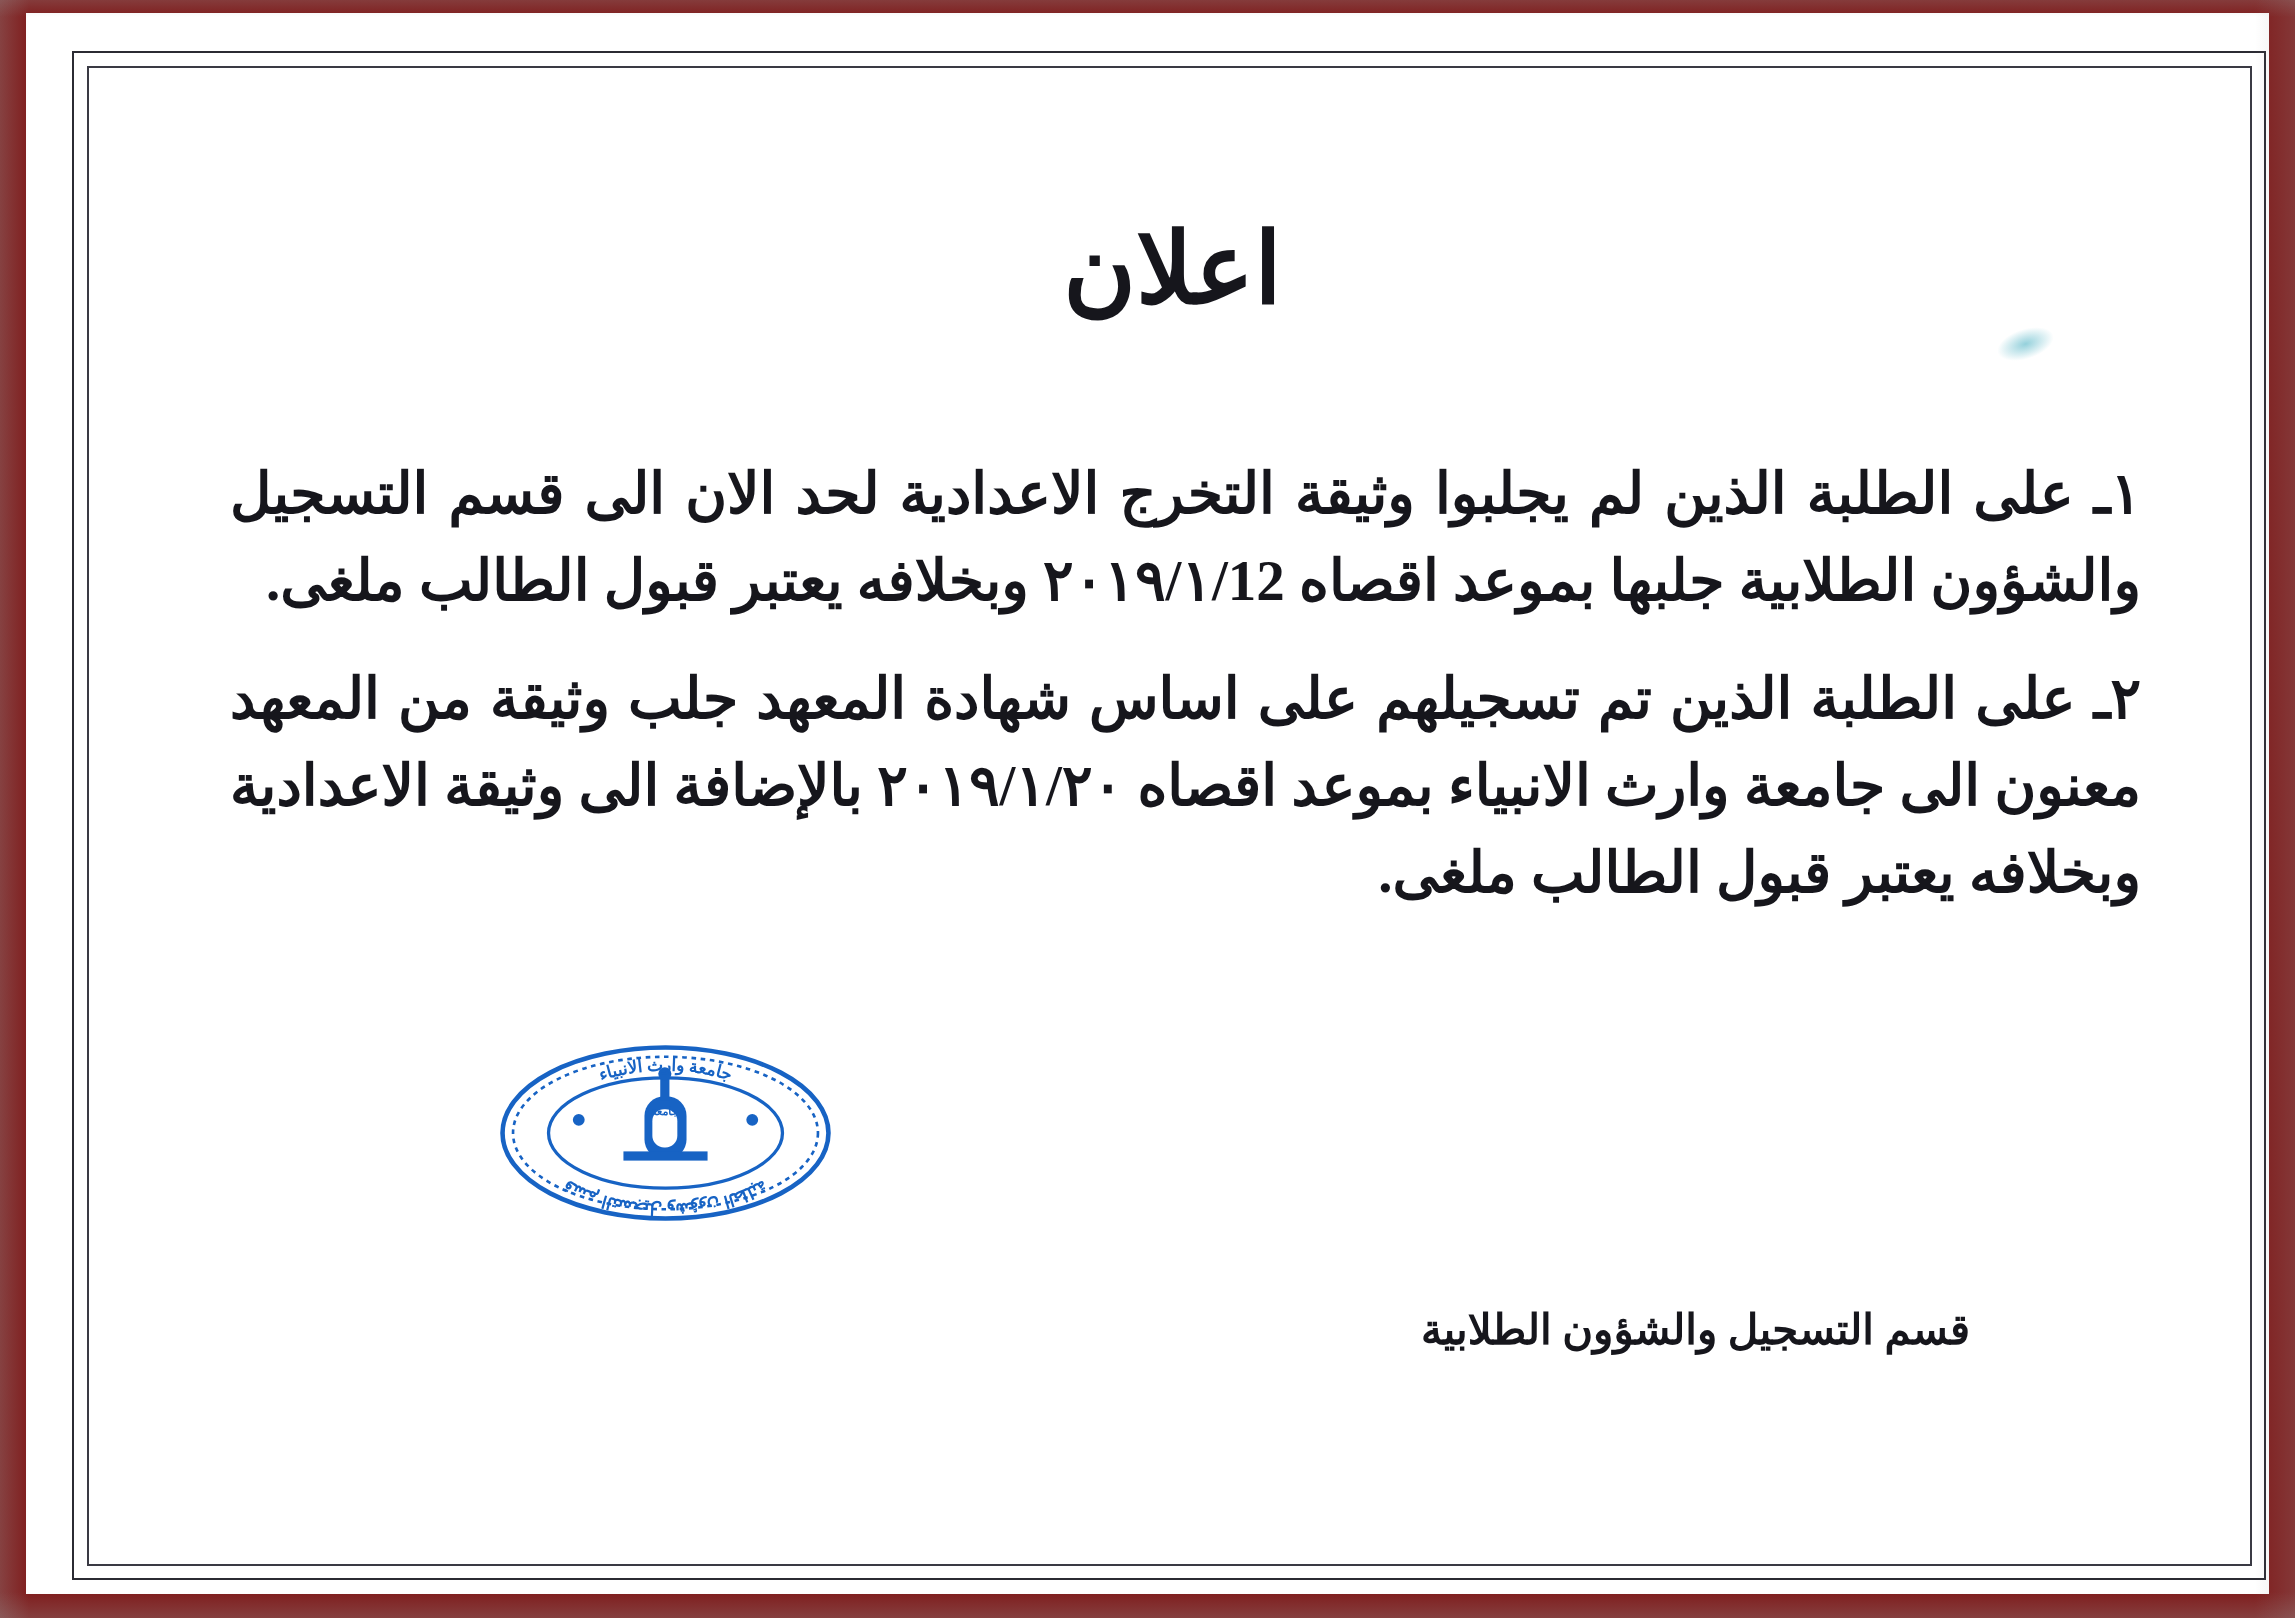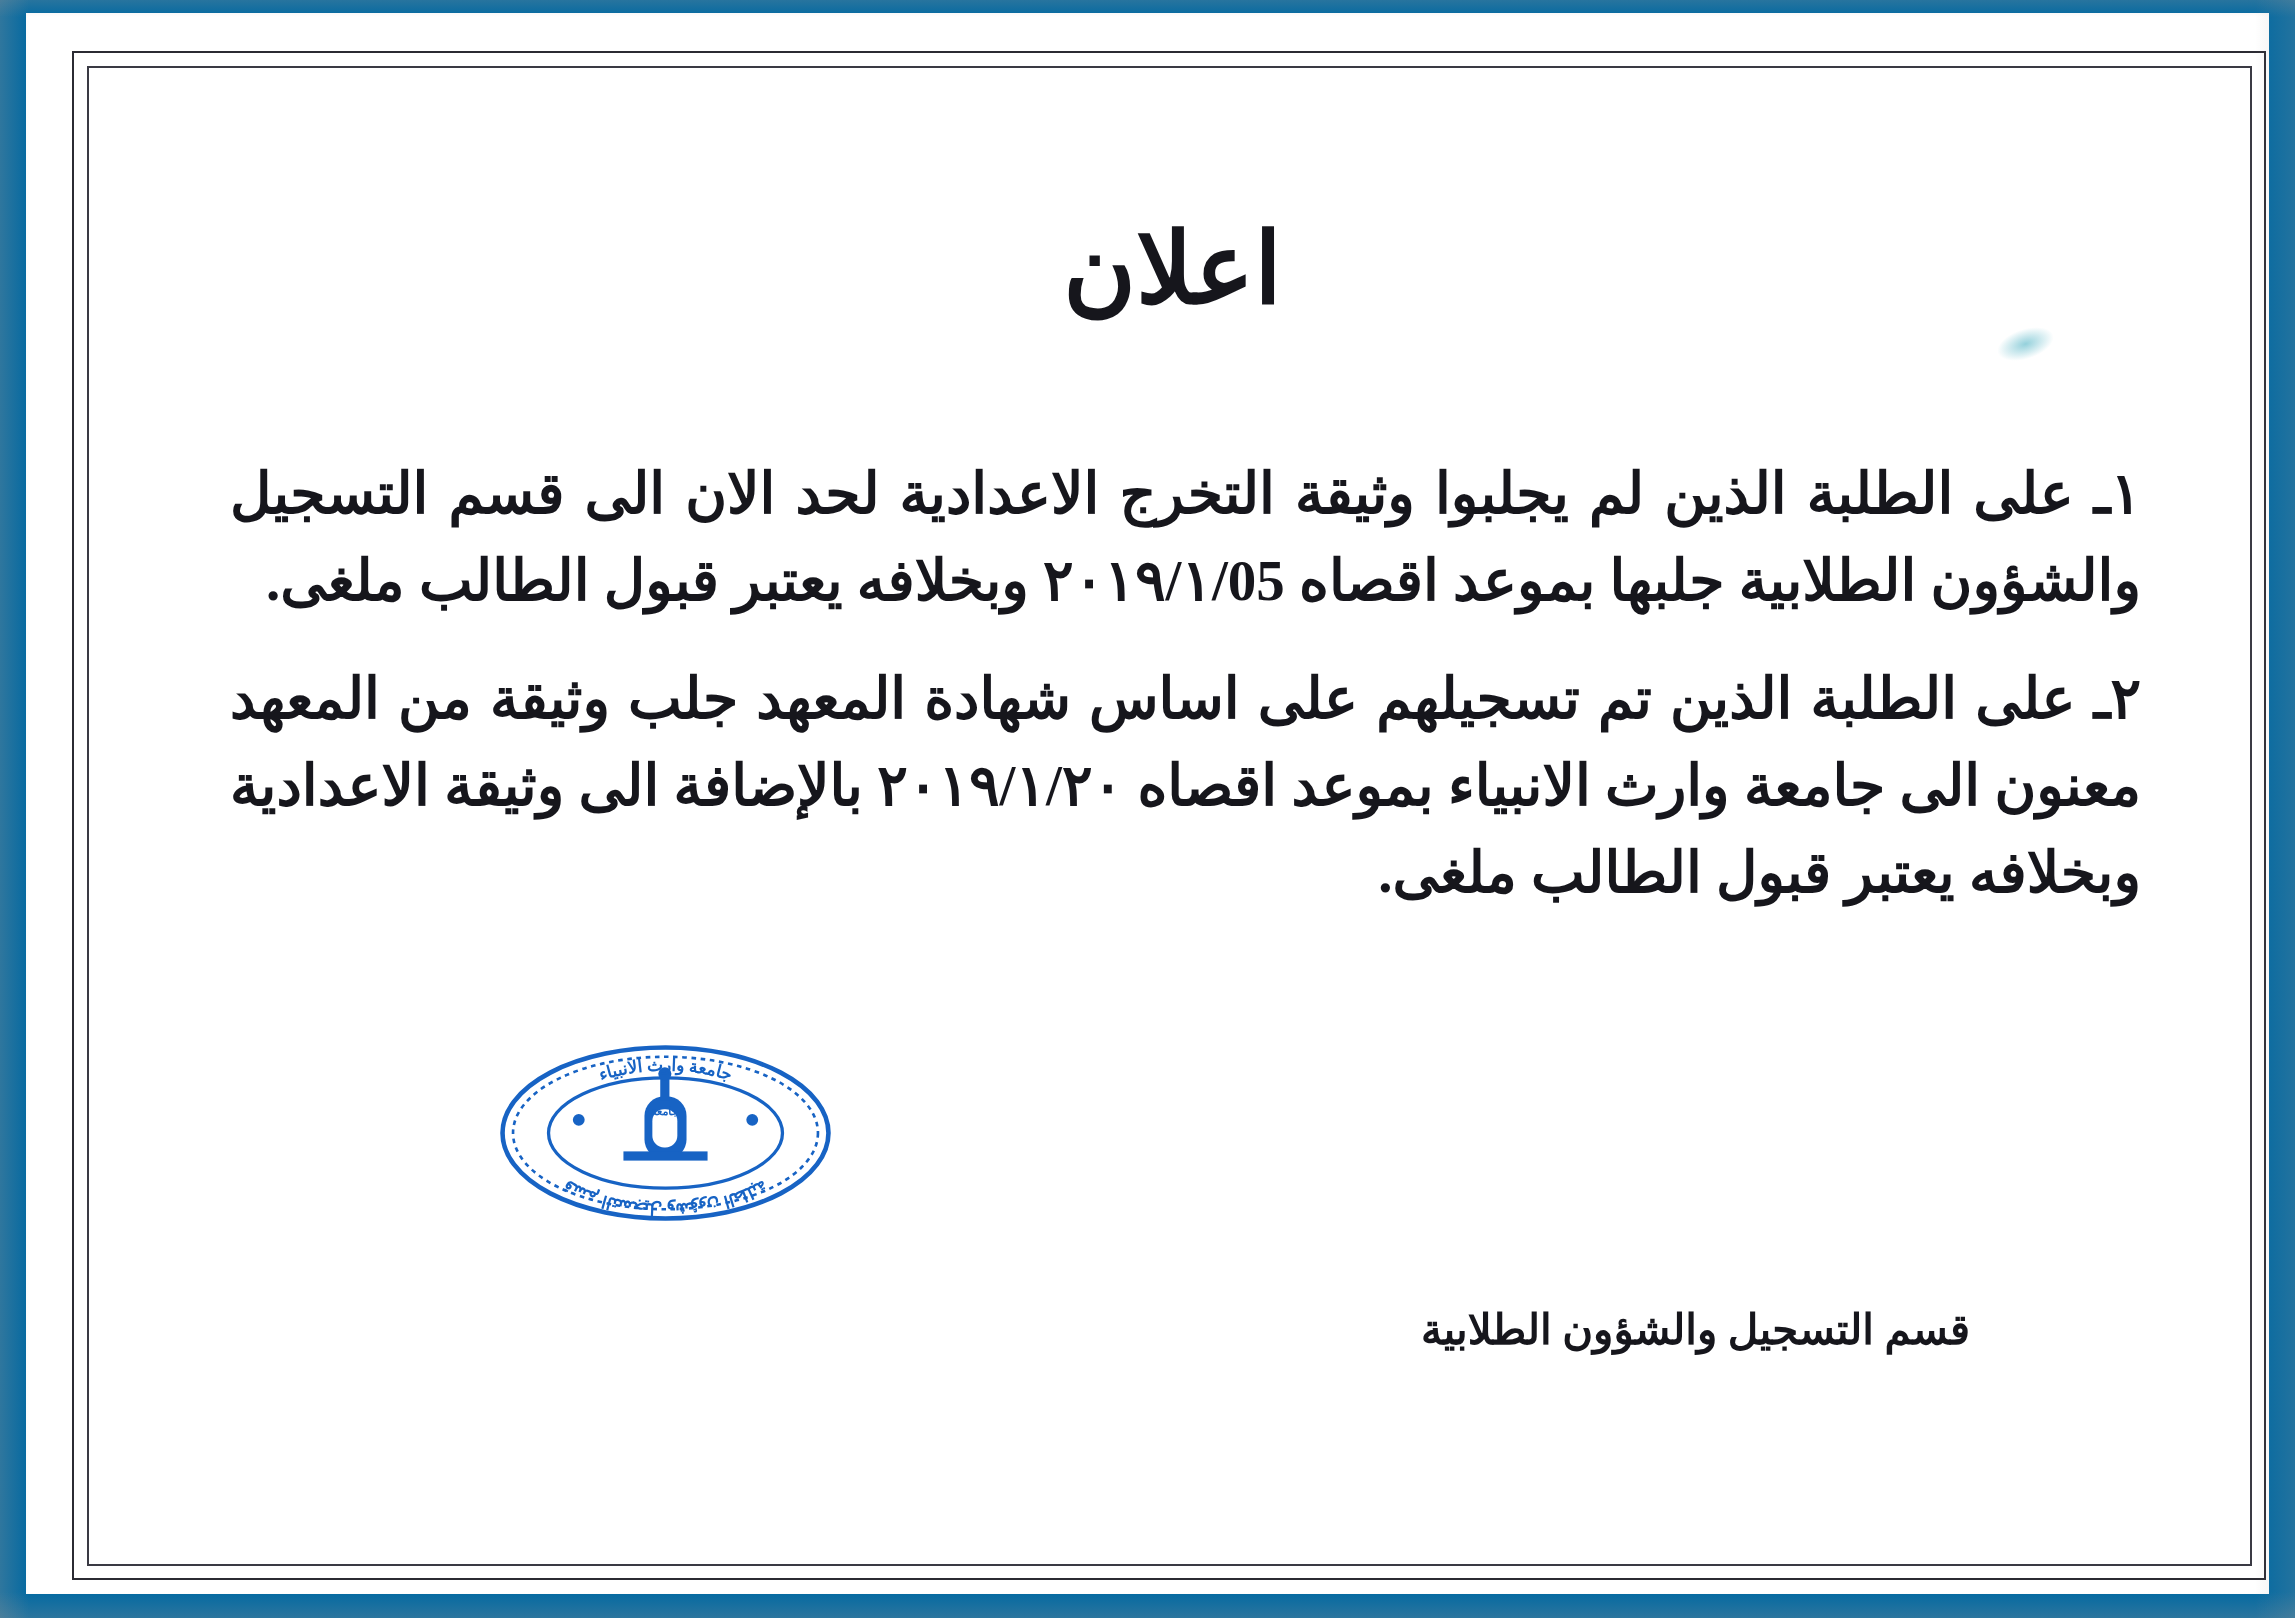"اعلان" .page { background: #0369a1 -> #7f1d1d }
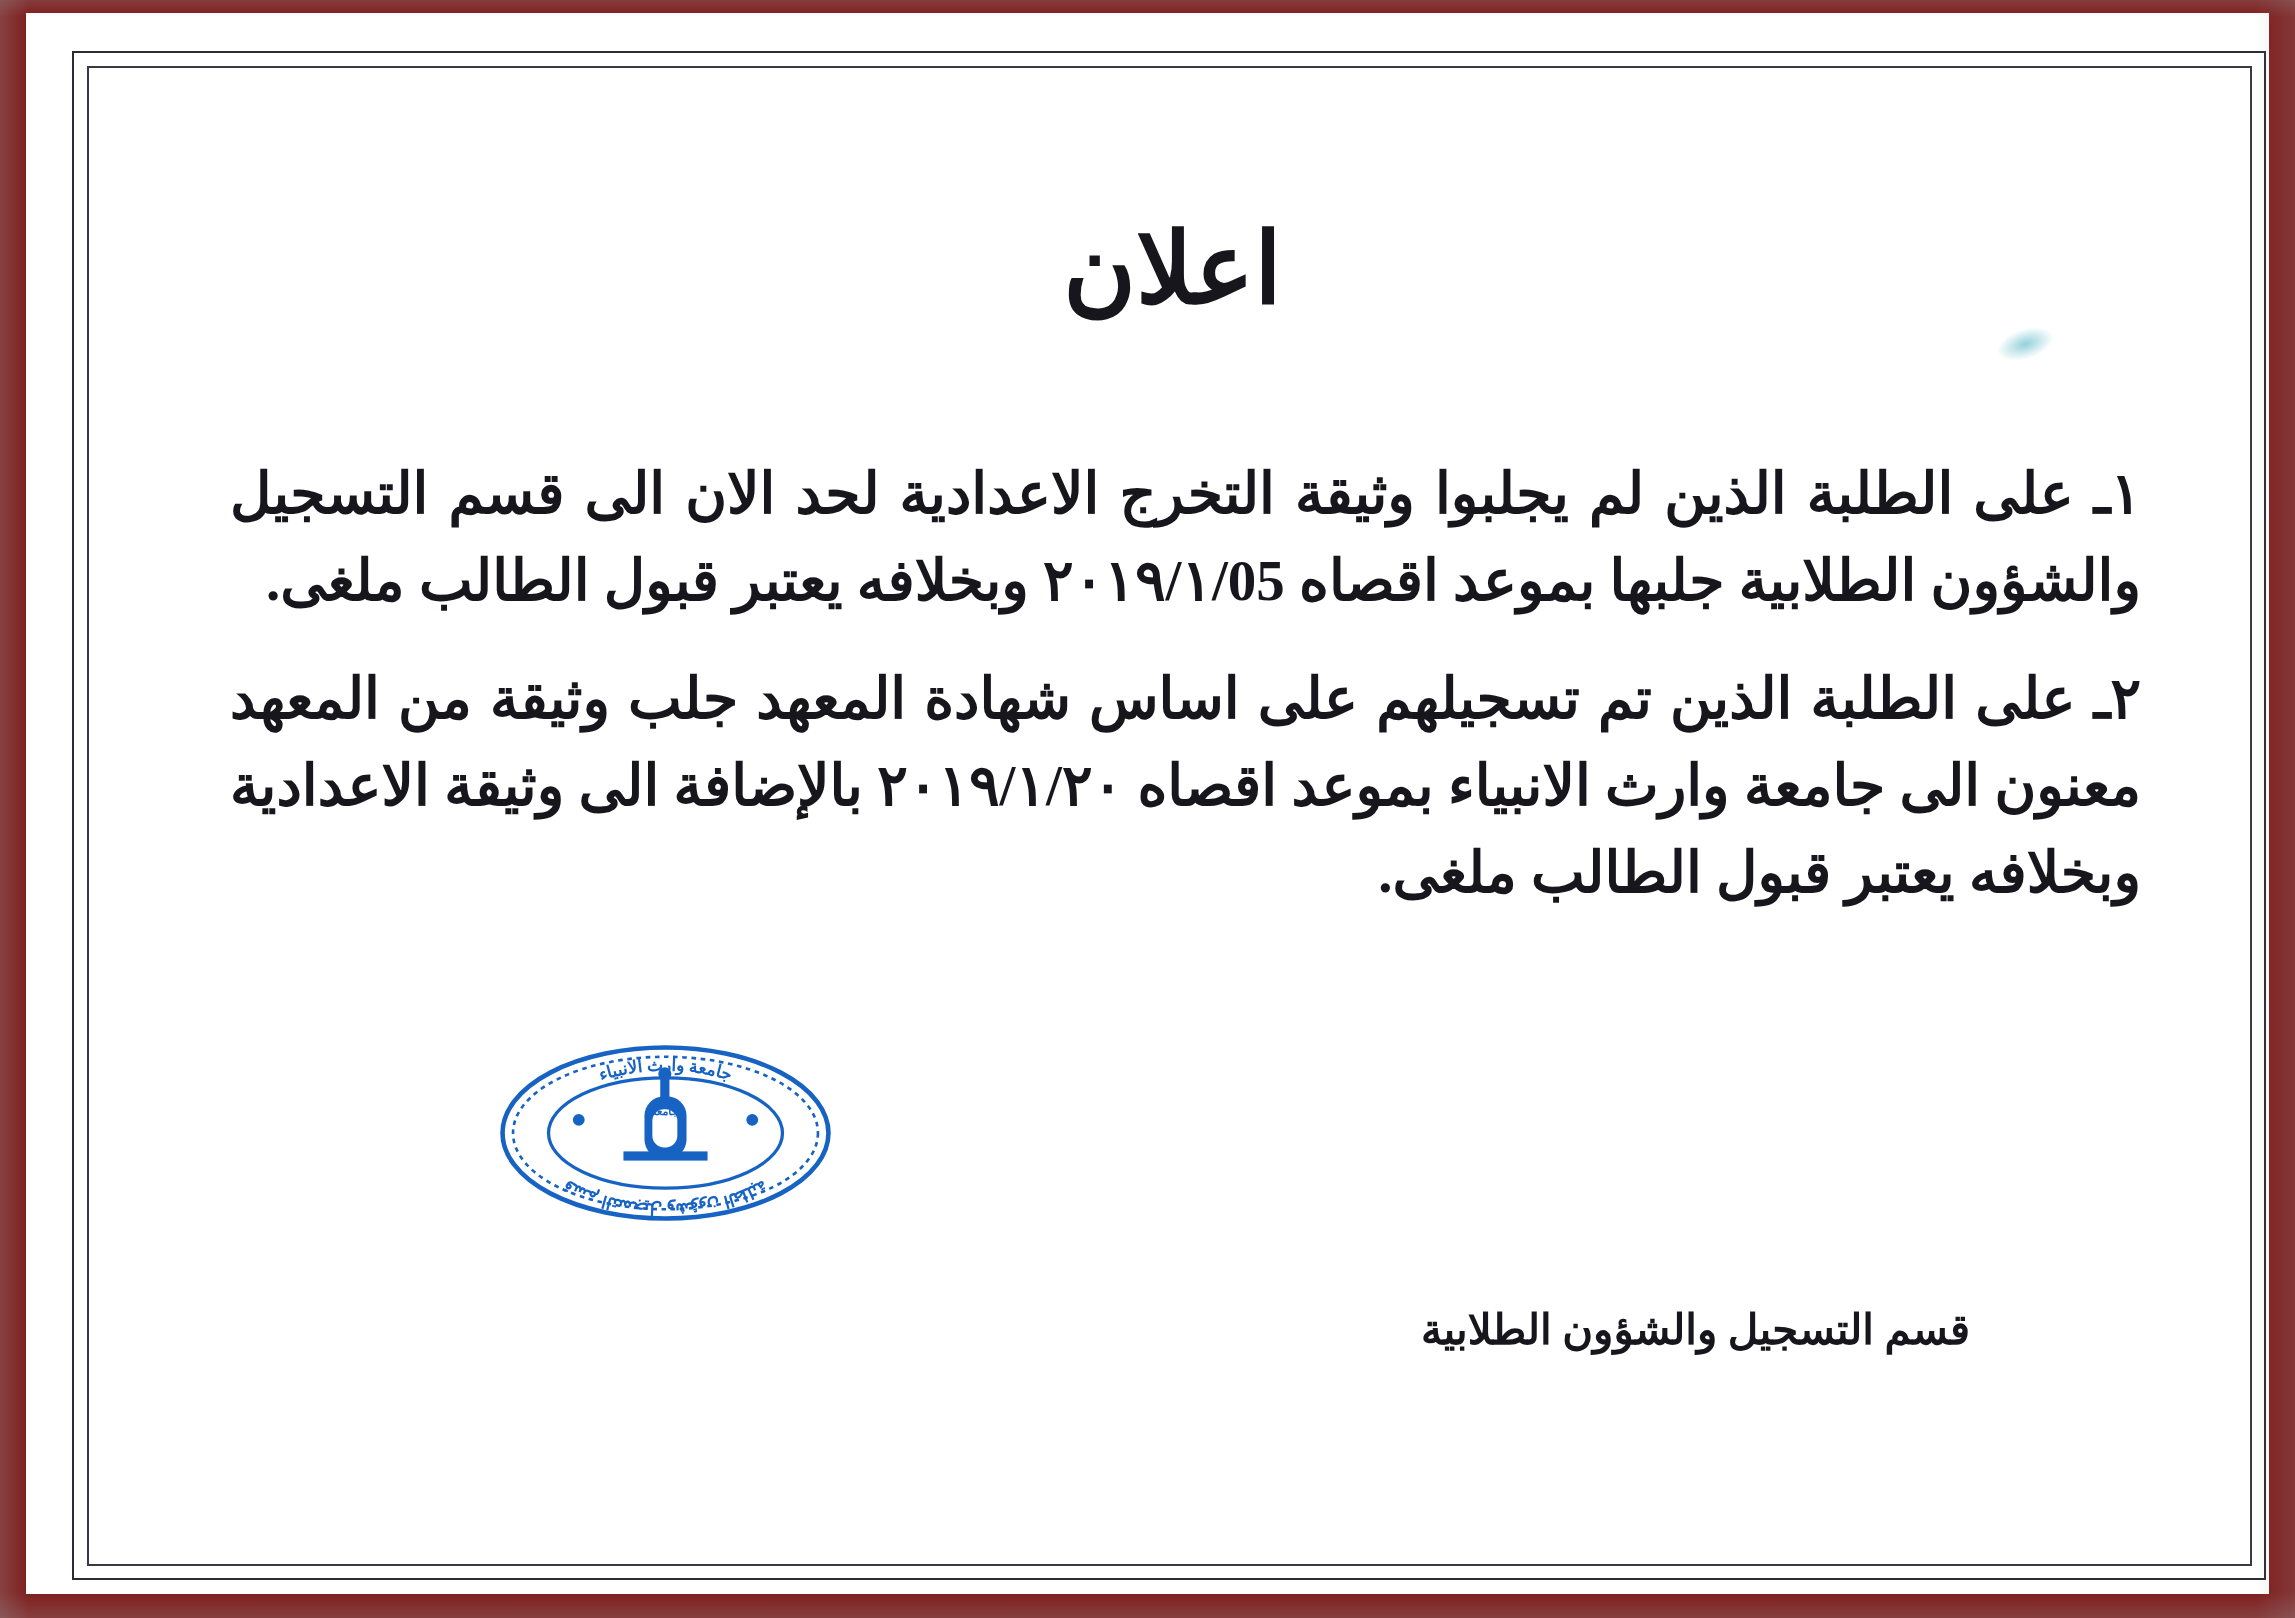"على الطلبة الذين لم يجلبوا" span { text: ٢٠١٩/١/05 -> ٢٠١٩/١/12 }
